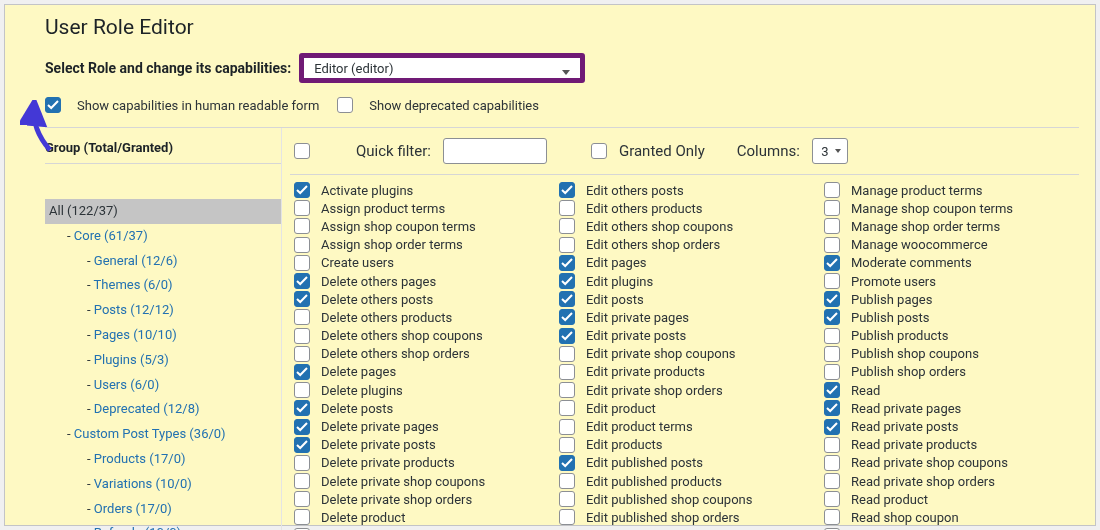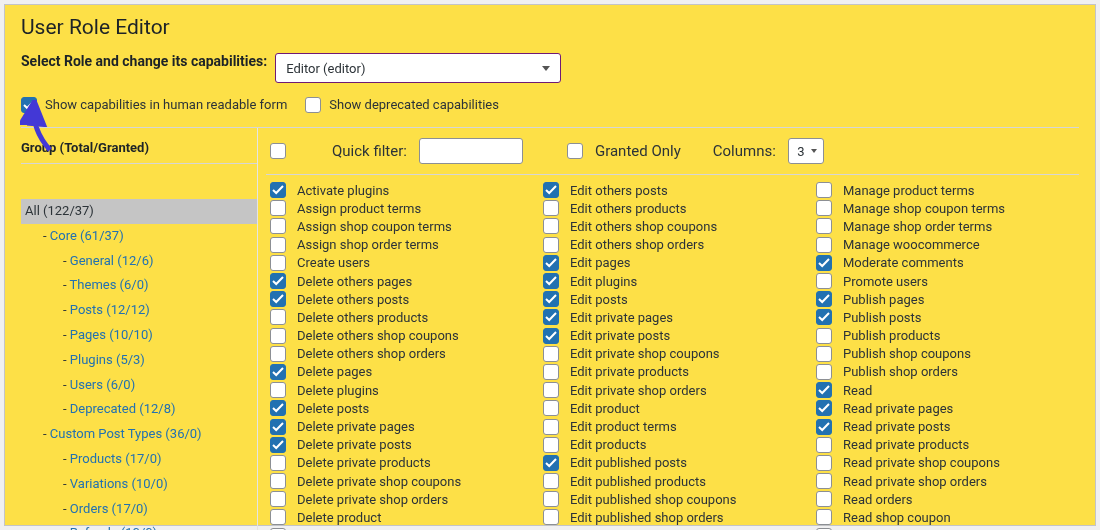"User Role Editor" .panel { background: #fde047 -> #fef9c3; padding-left: none -> 24px }
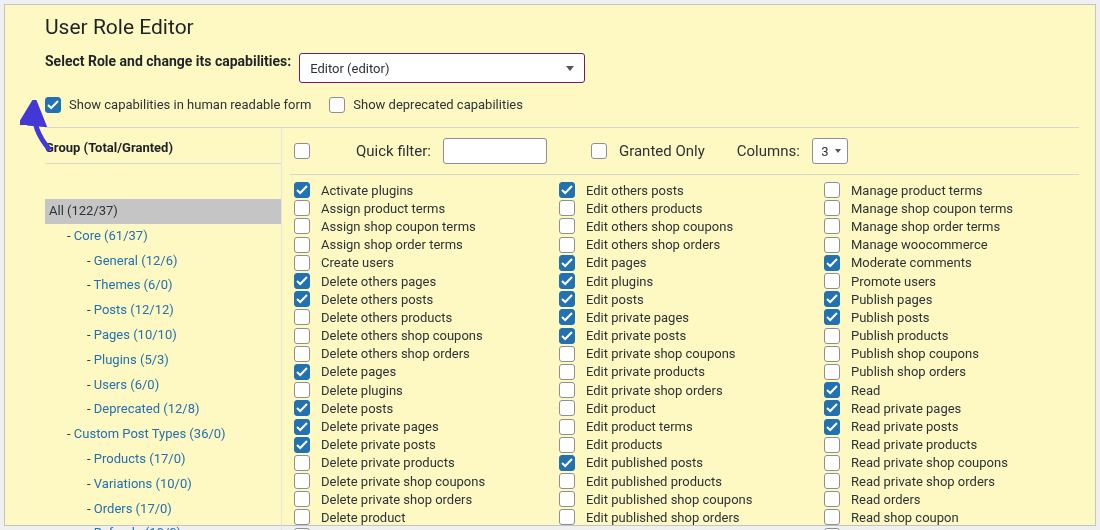"Select Role and change its" .role-row { align-items: none -> center }
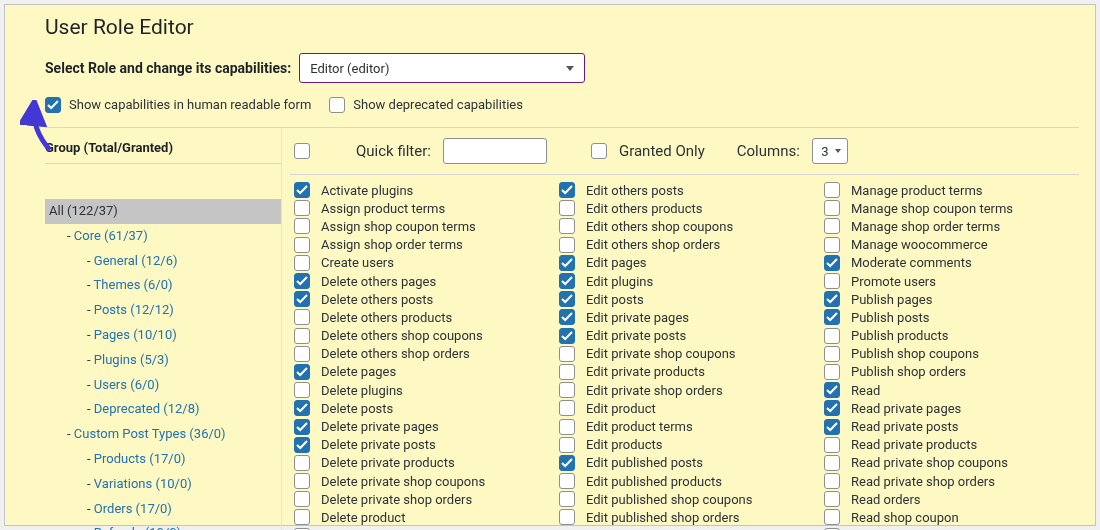"Editor (editor)" .role-select { border: 1px solid #701a75 -> 5px solid #701a75 }
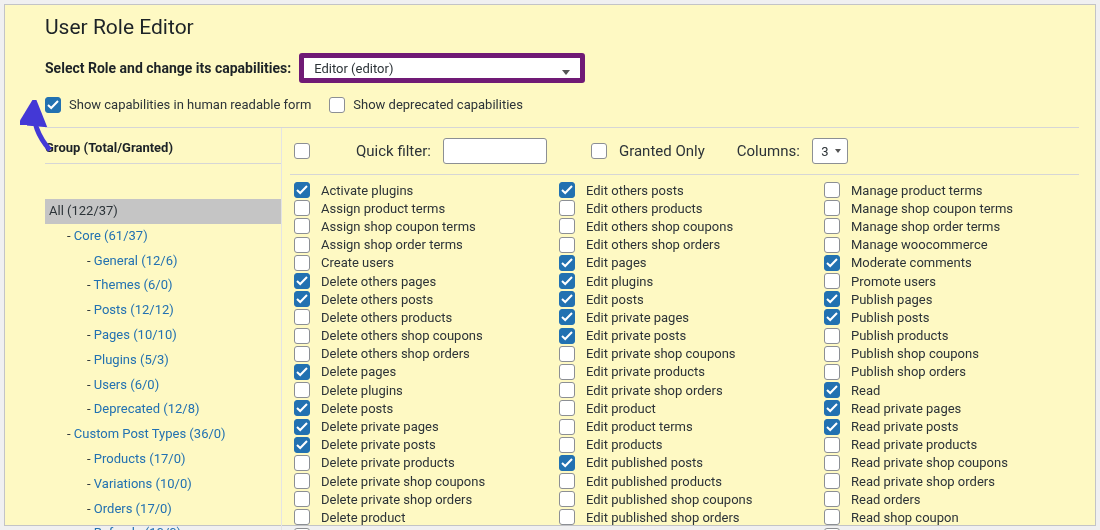"Show capabilities in human readable" .checkline { align-items: none -> center; gap: 8px -> 16px }
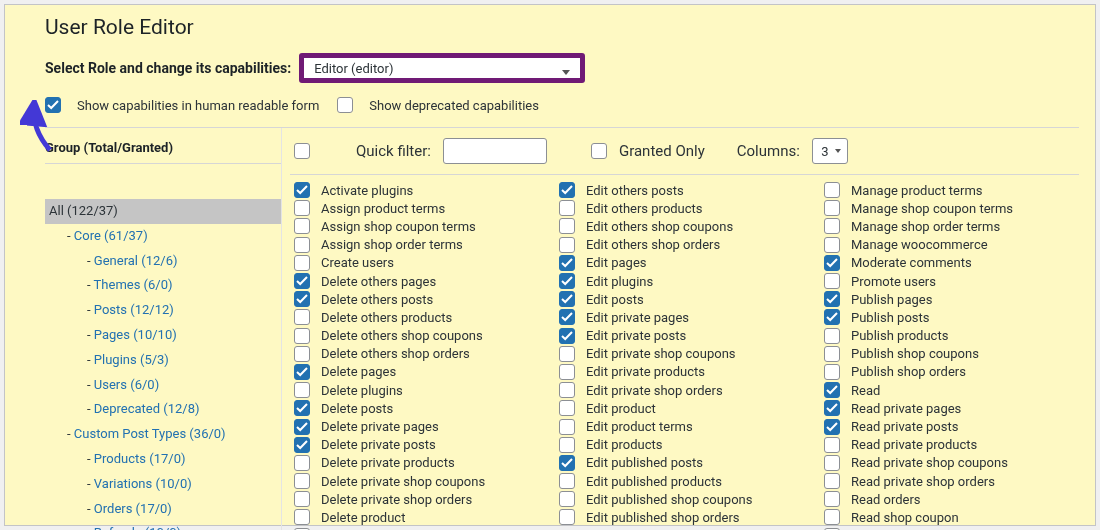"Read orders" span { text: orders -> product }
